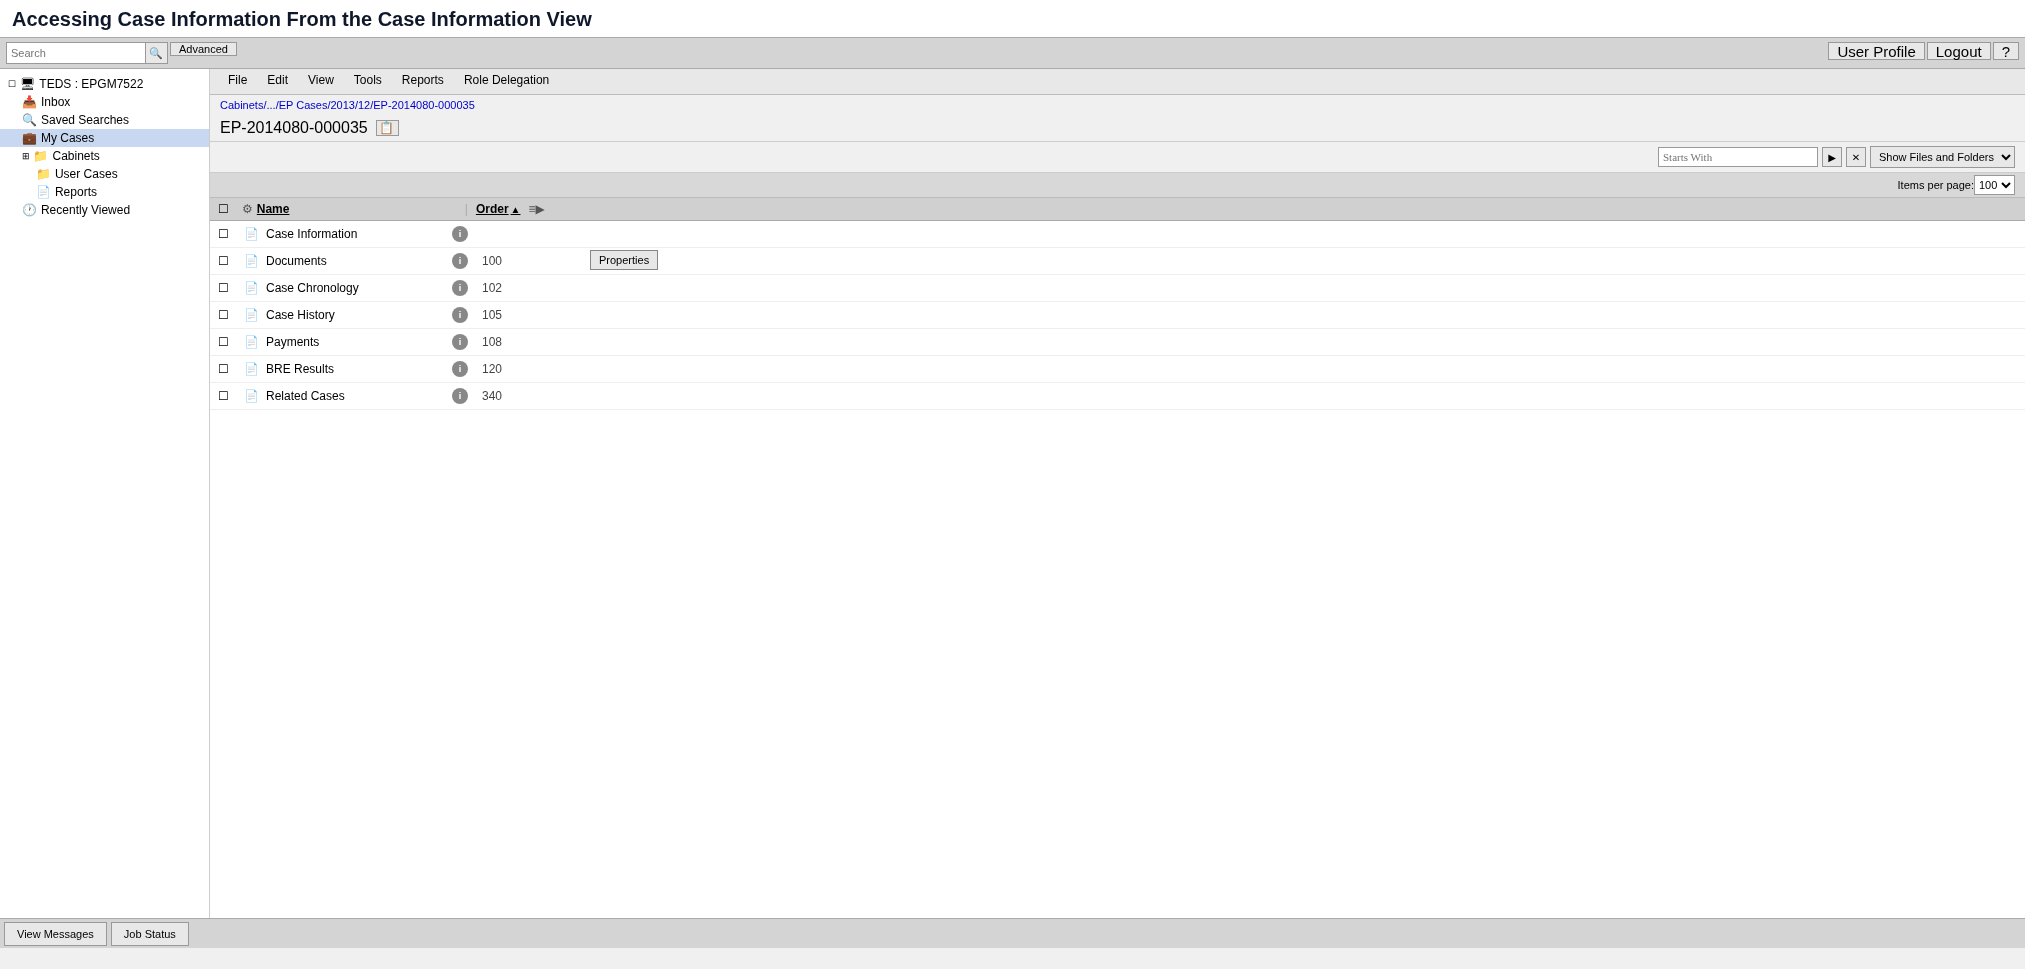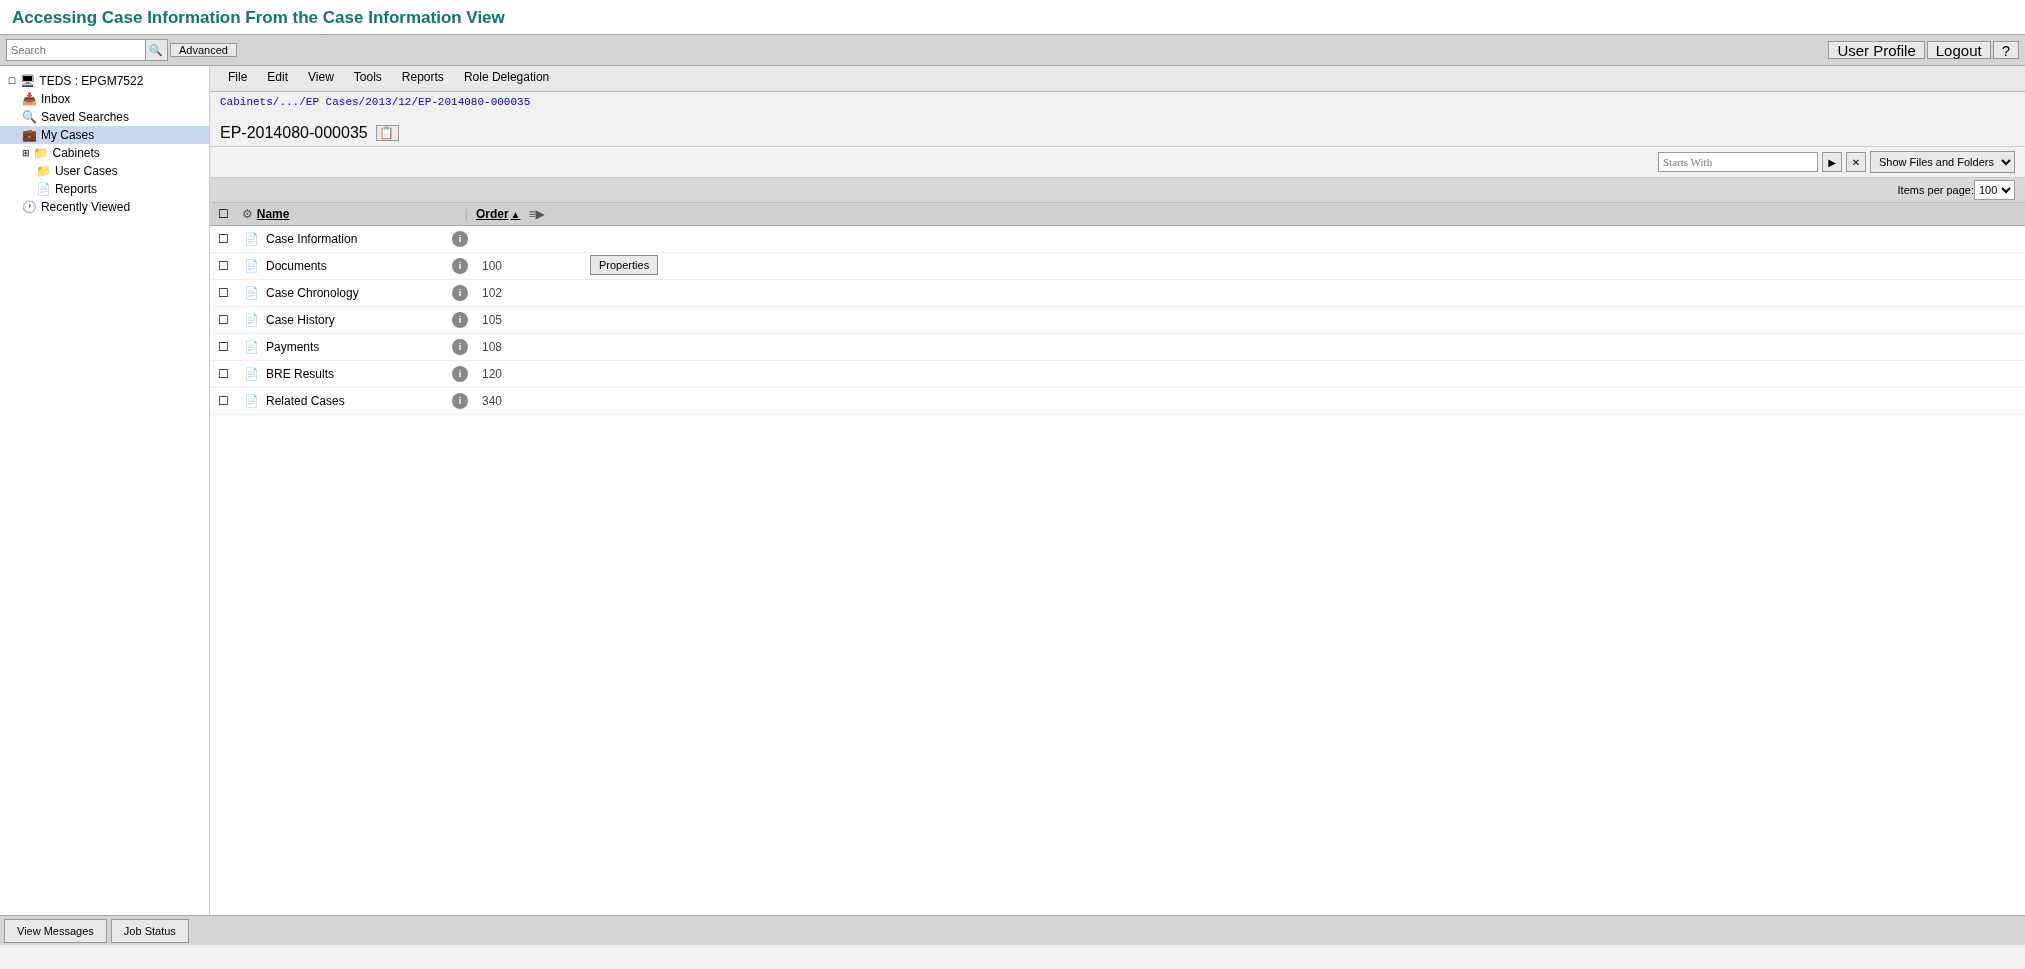"Accessing Case Information From the" #page-title-bar h1 { color: #0f766e -> #0f172a; font-size: 17px -> 20px }
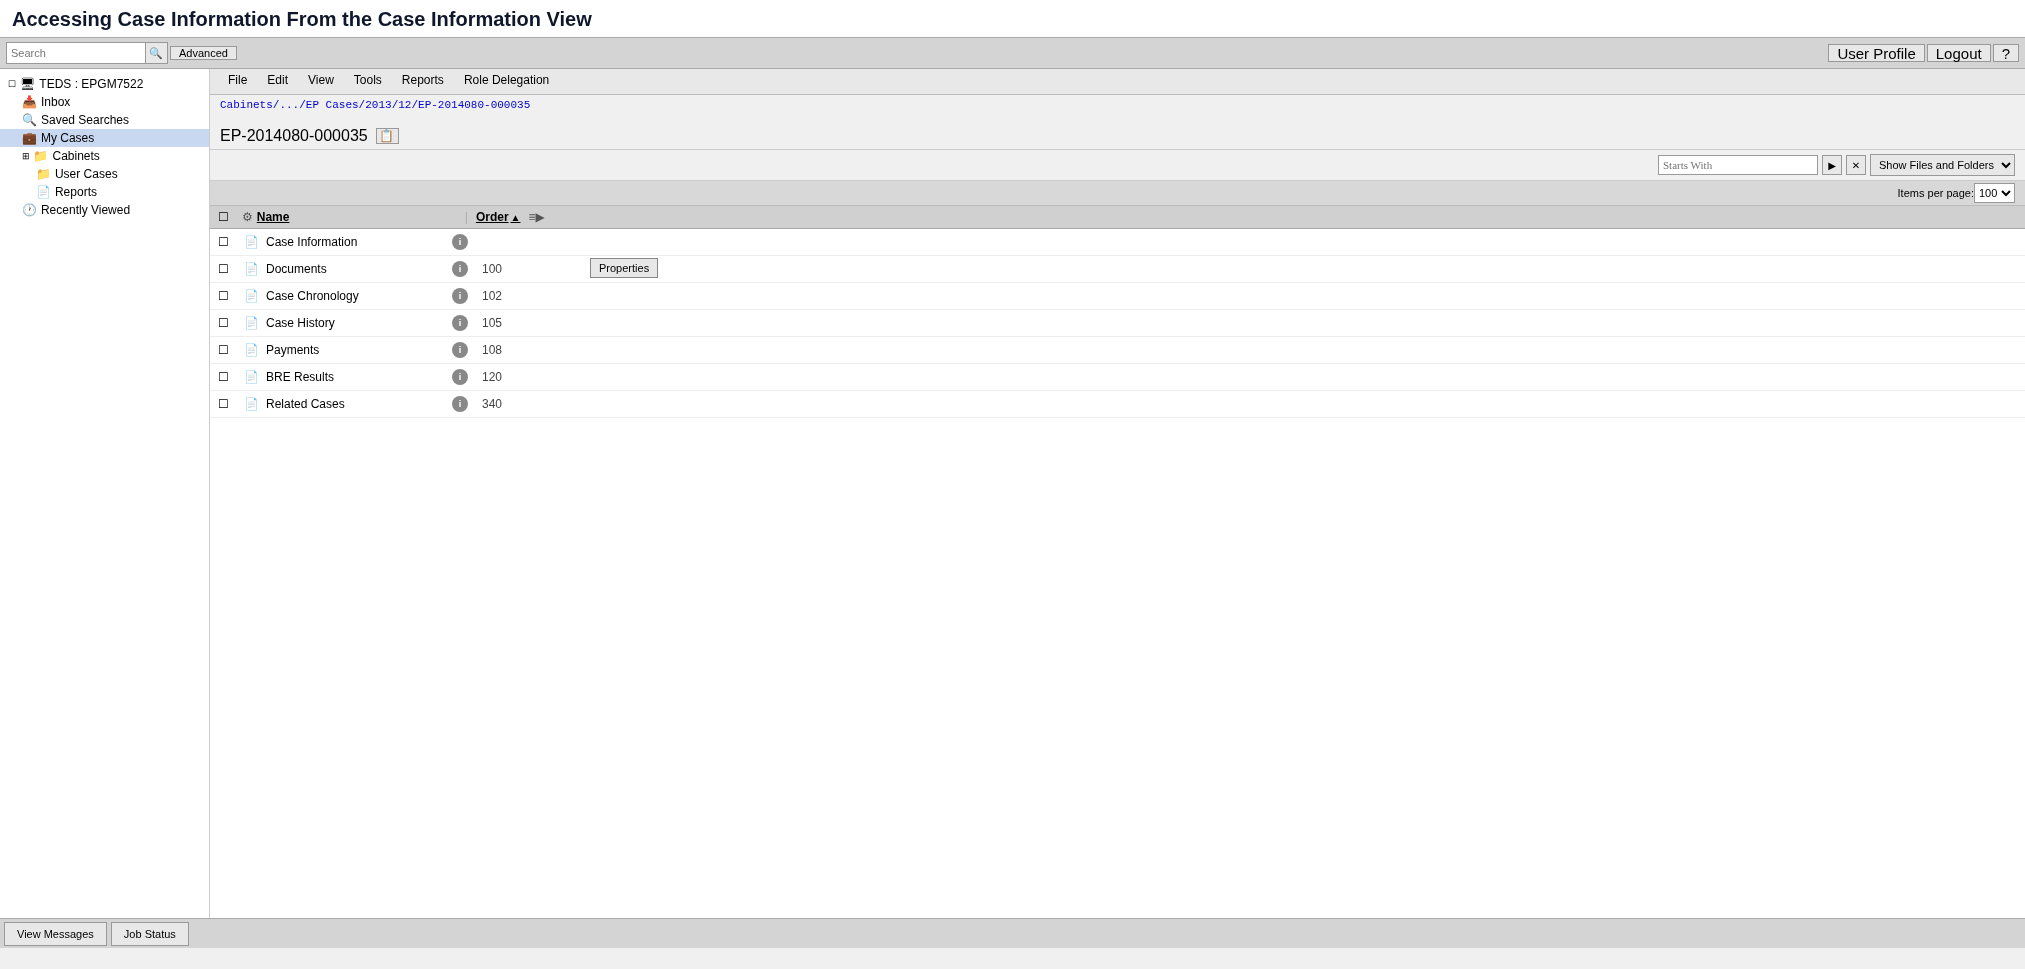"Search" #top-toolbar { align-items: center -> flex-start }
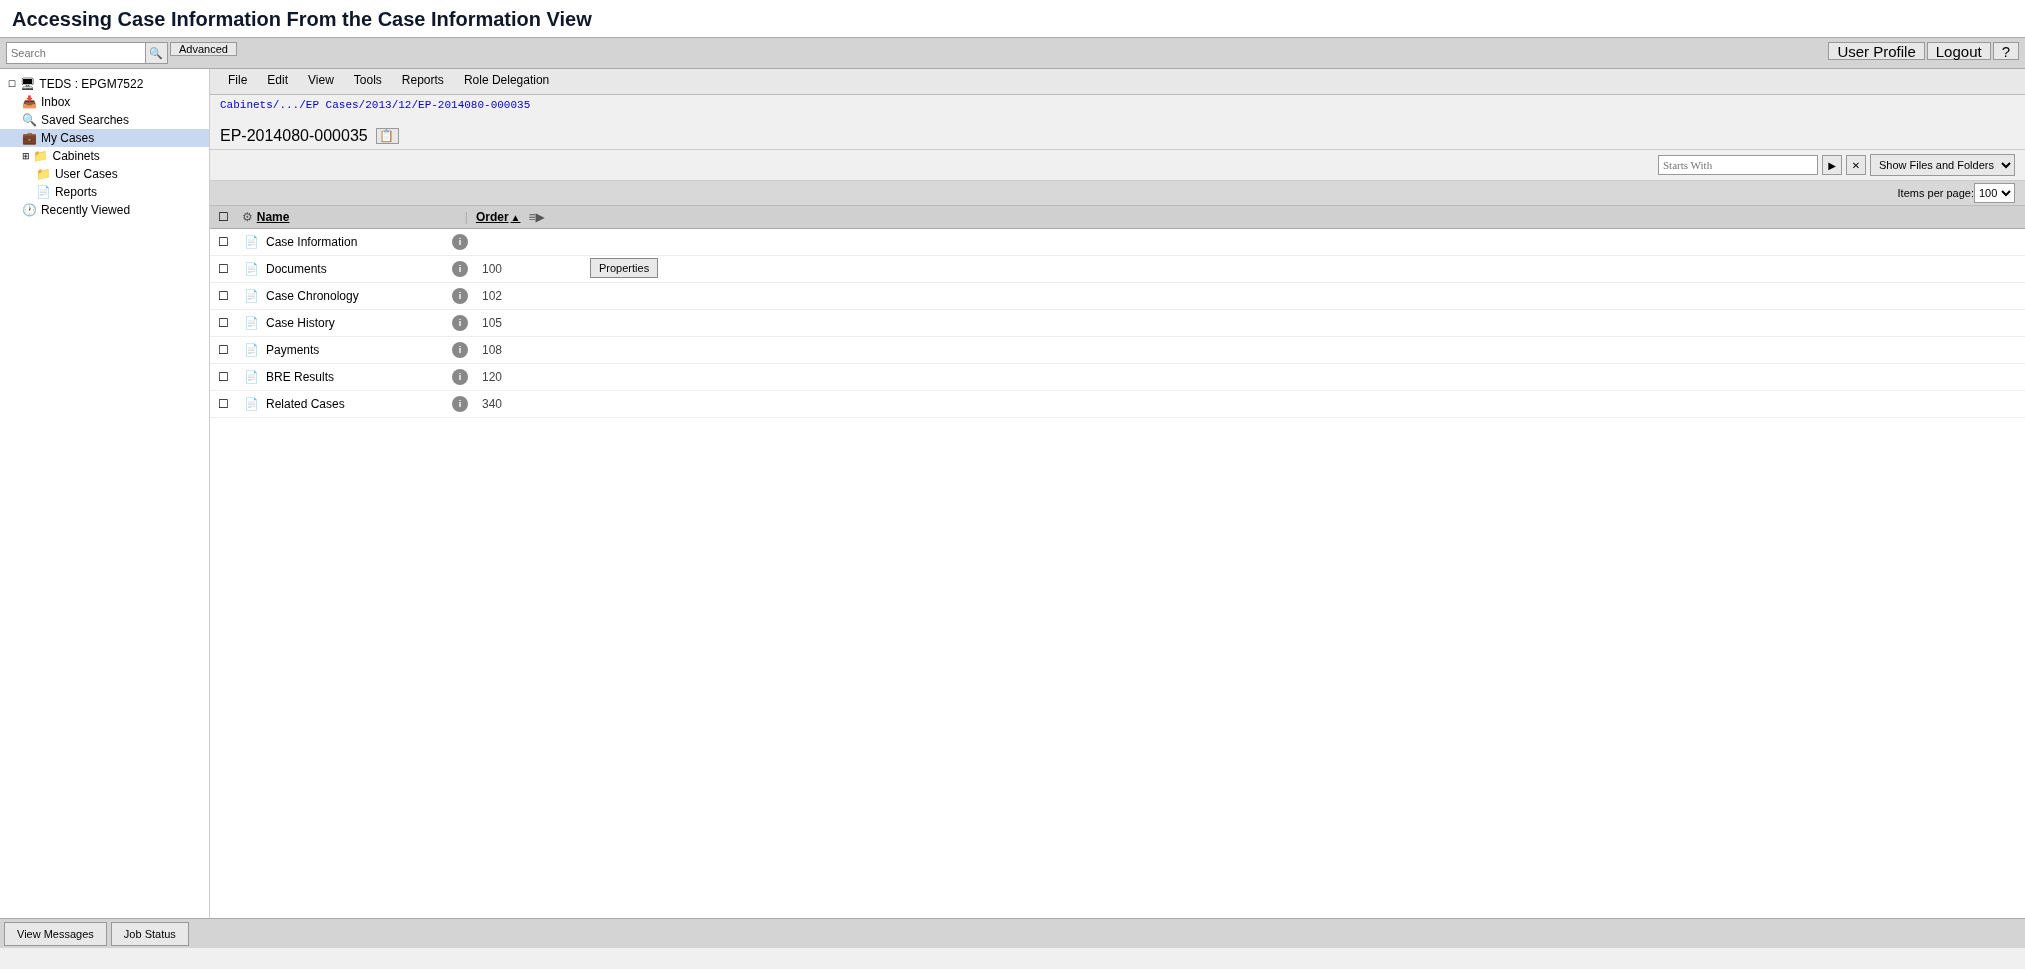"Cabinets/.../EP" #breadcrumb { font-family: Liberation Mono, monospace -> none; margin-bottom: 16px -> 8px }
